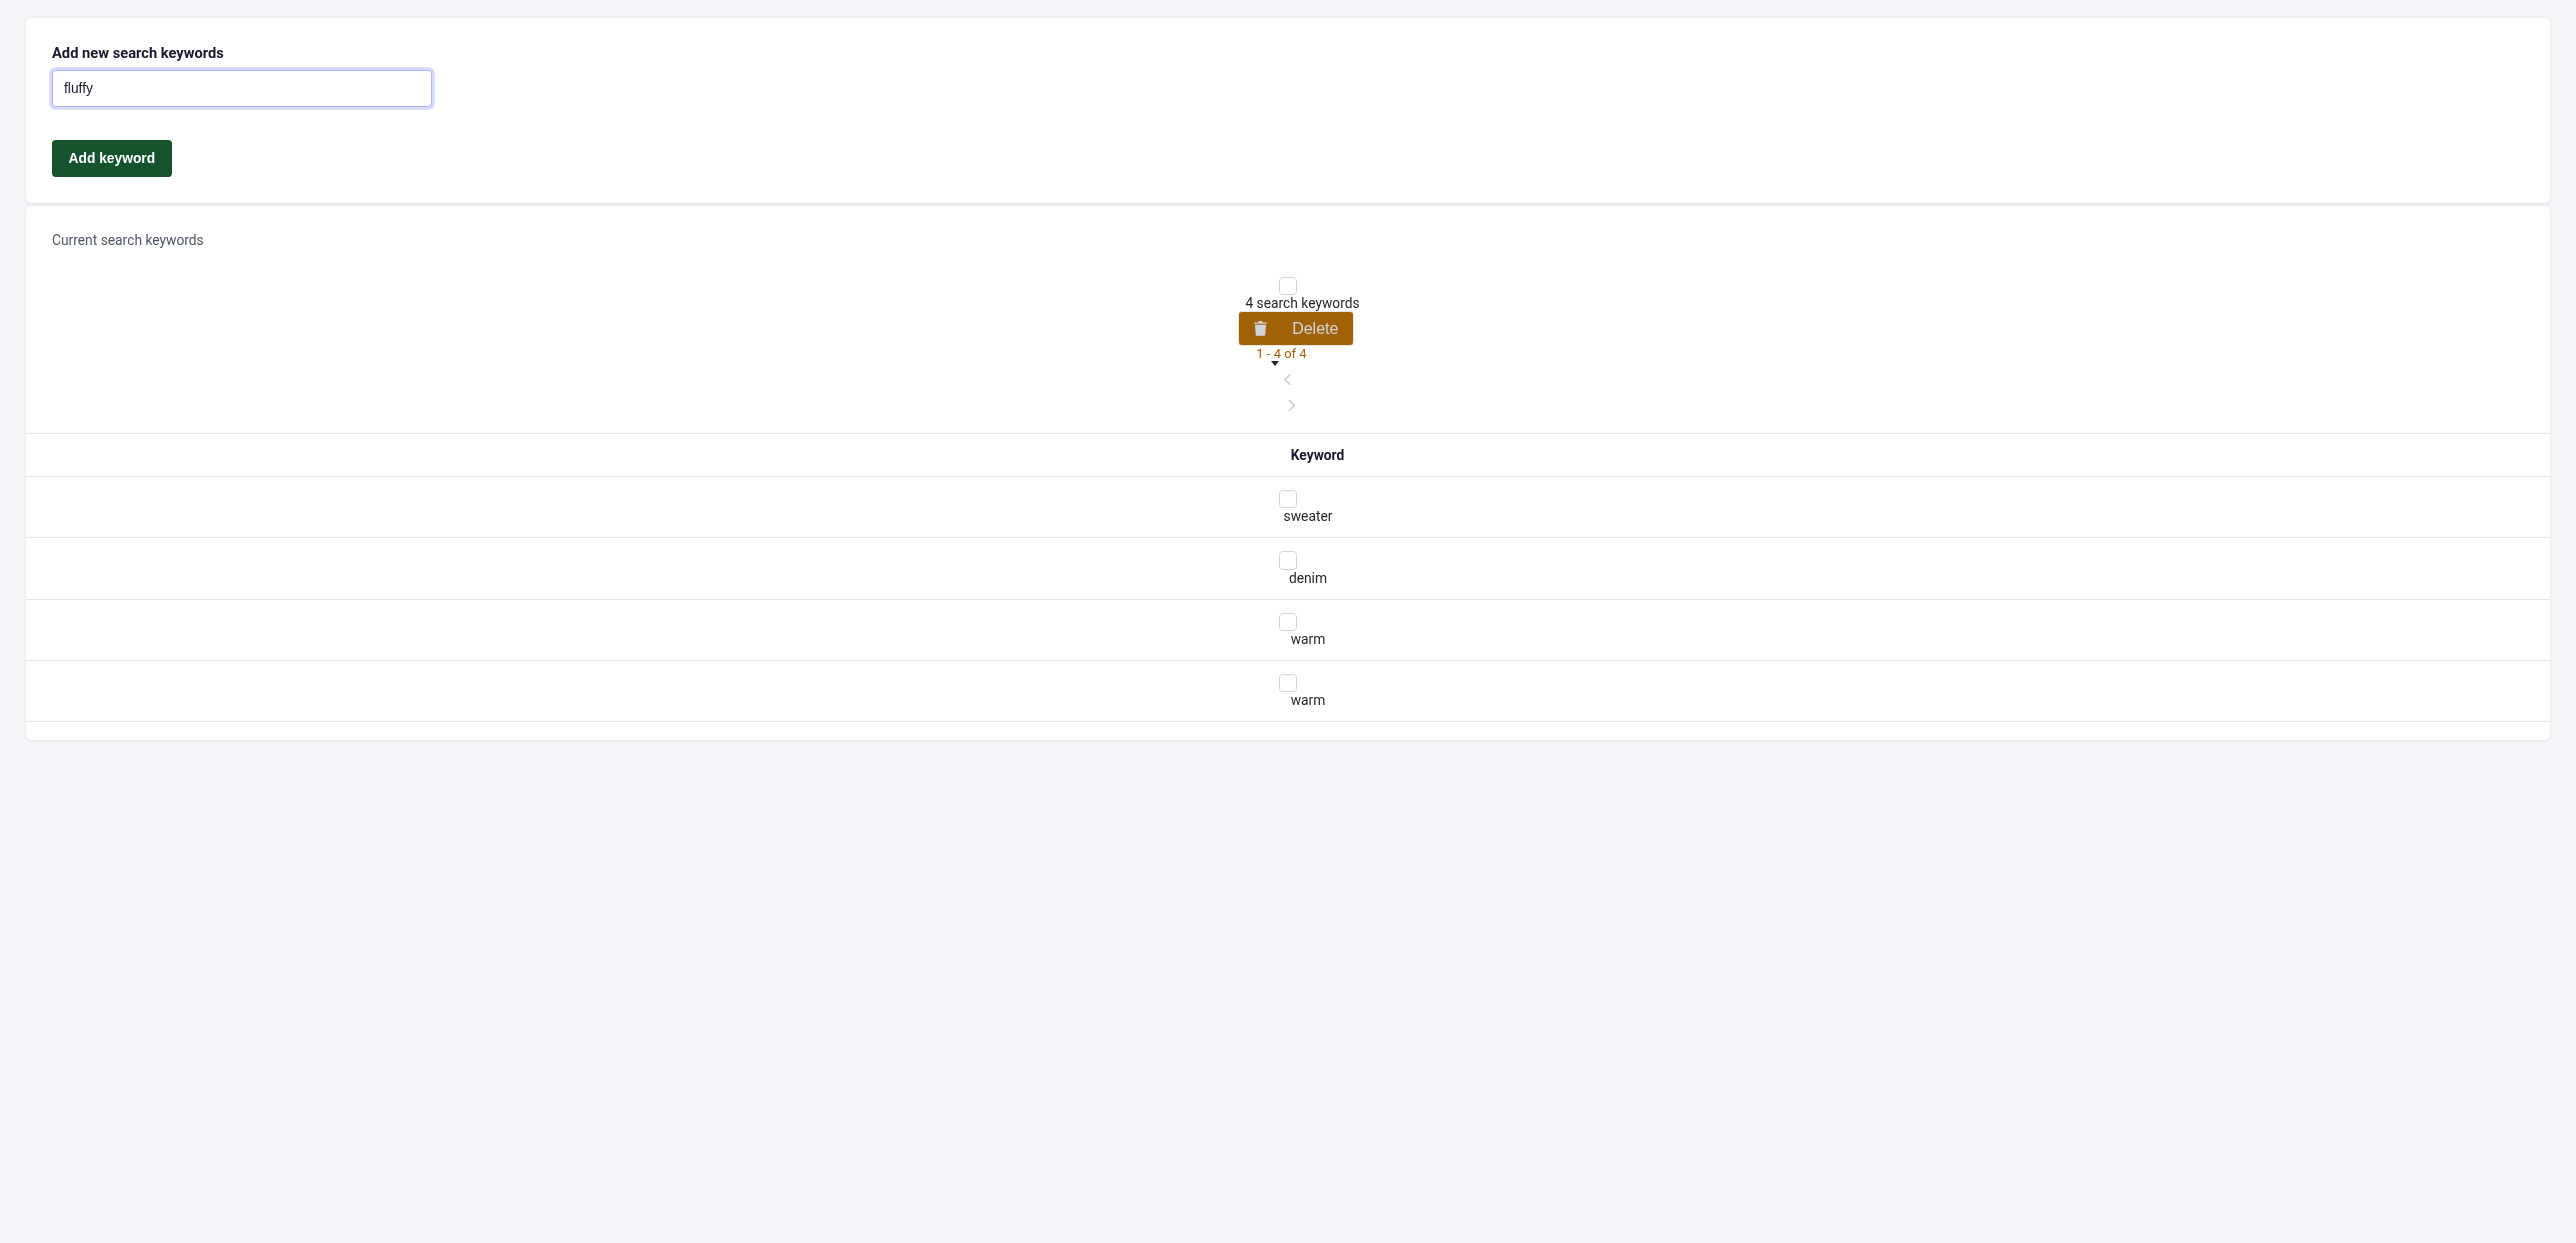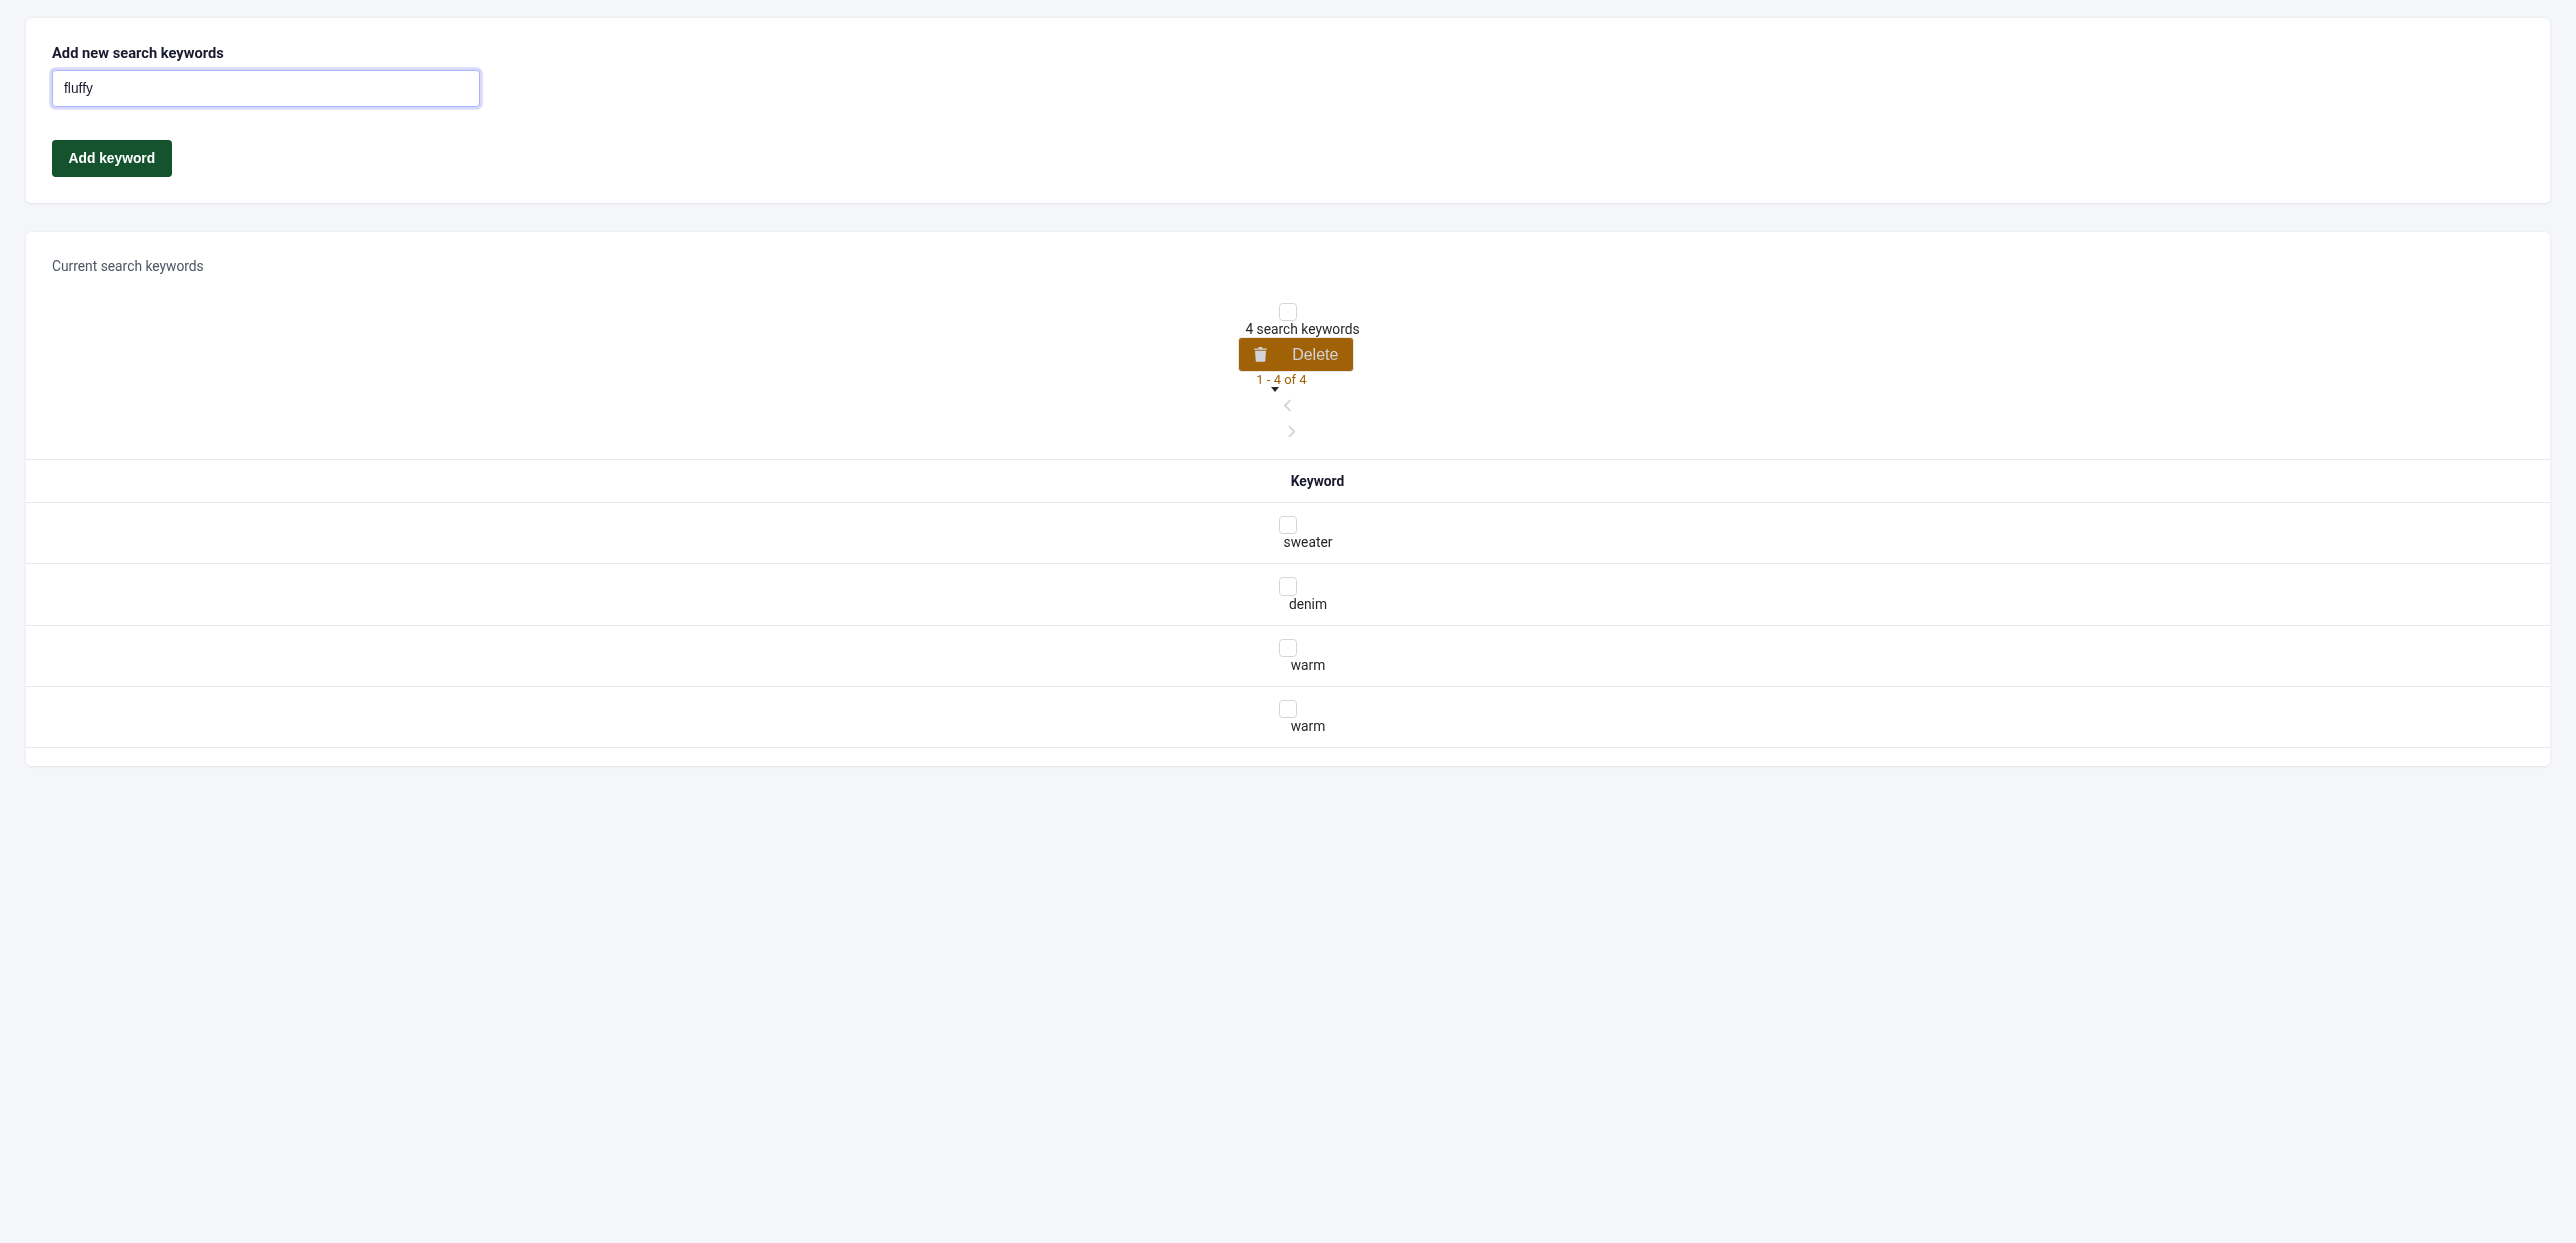"Add new search keywords" .card { margin-bottom: 29px -> 3px }
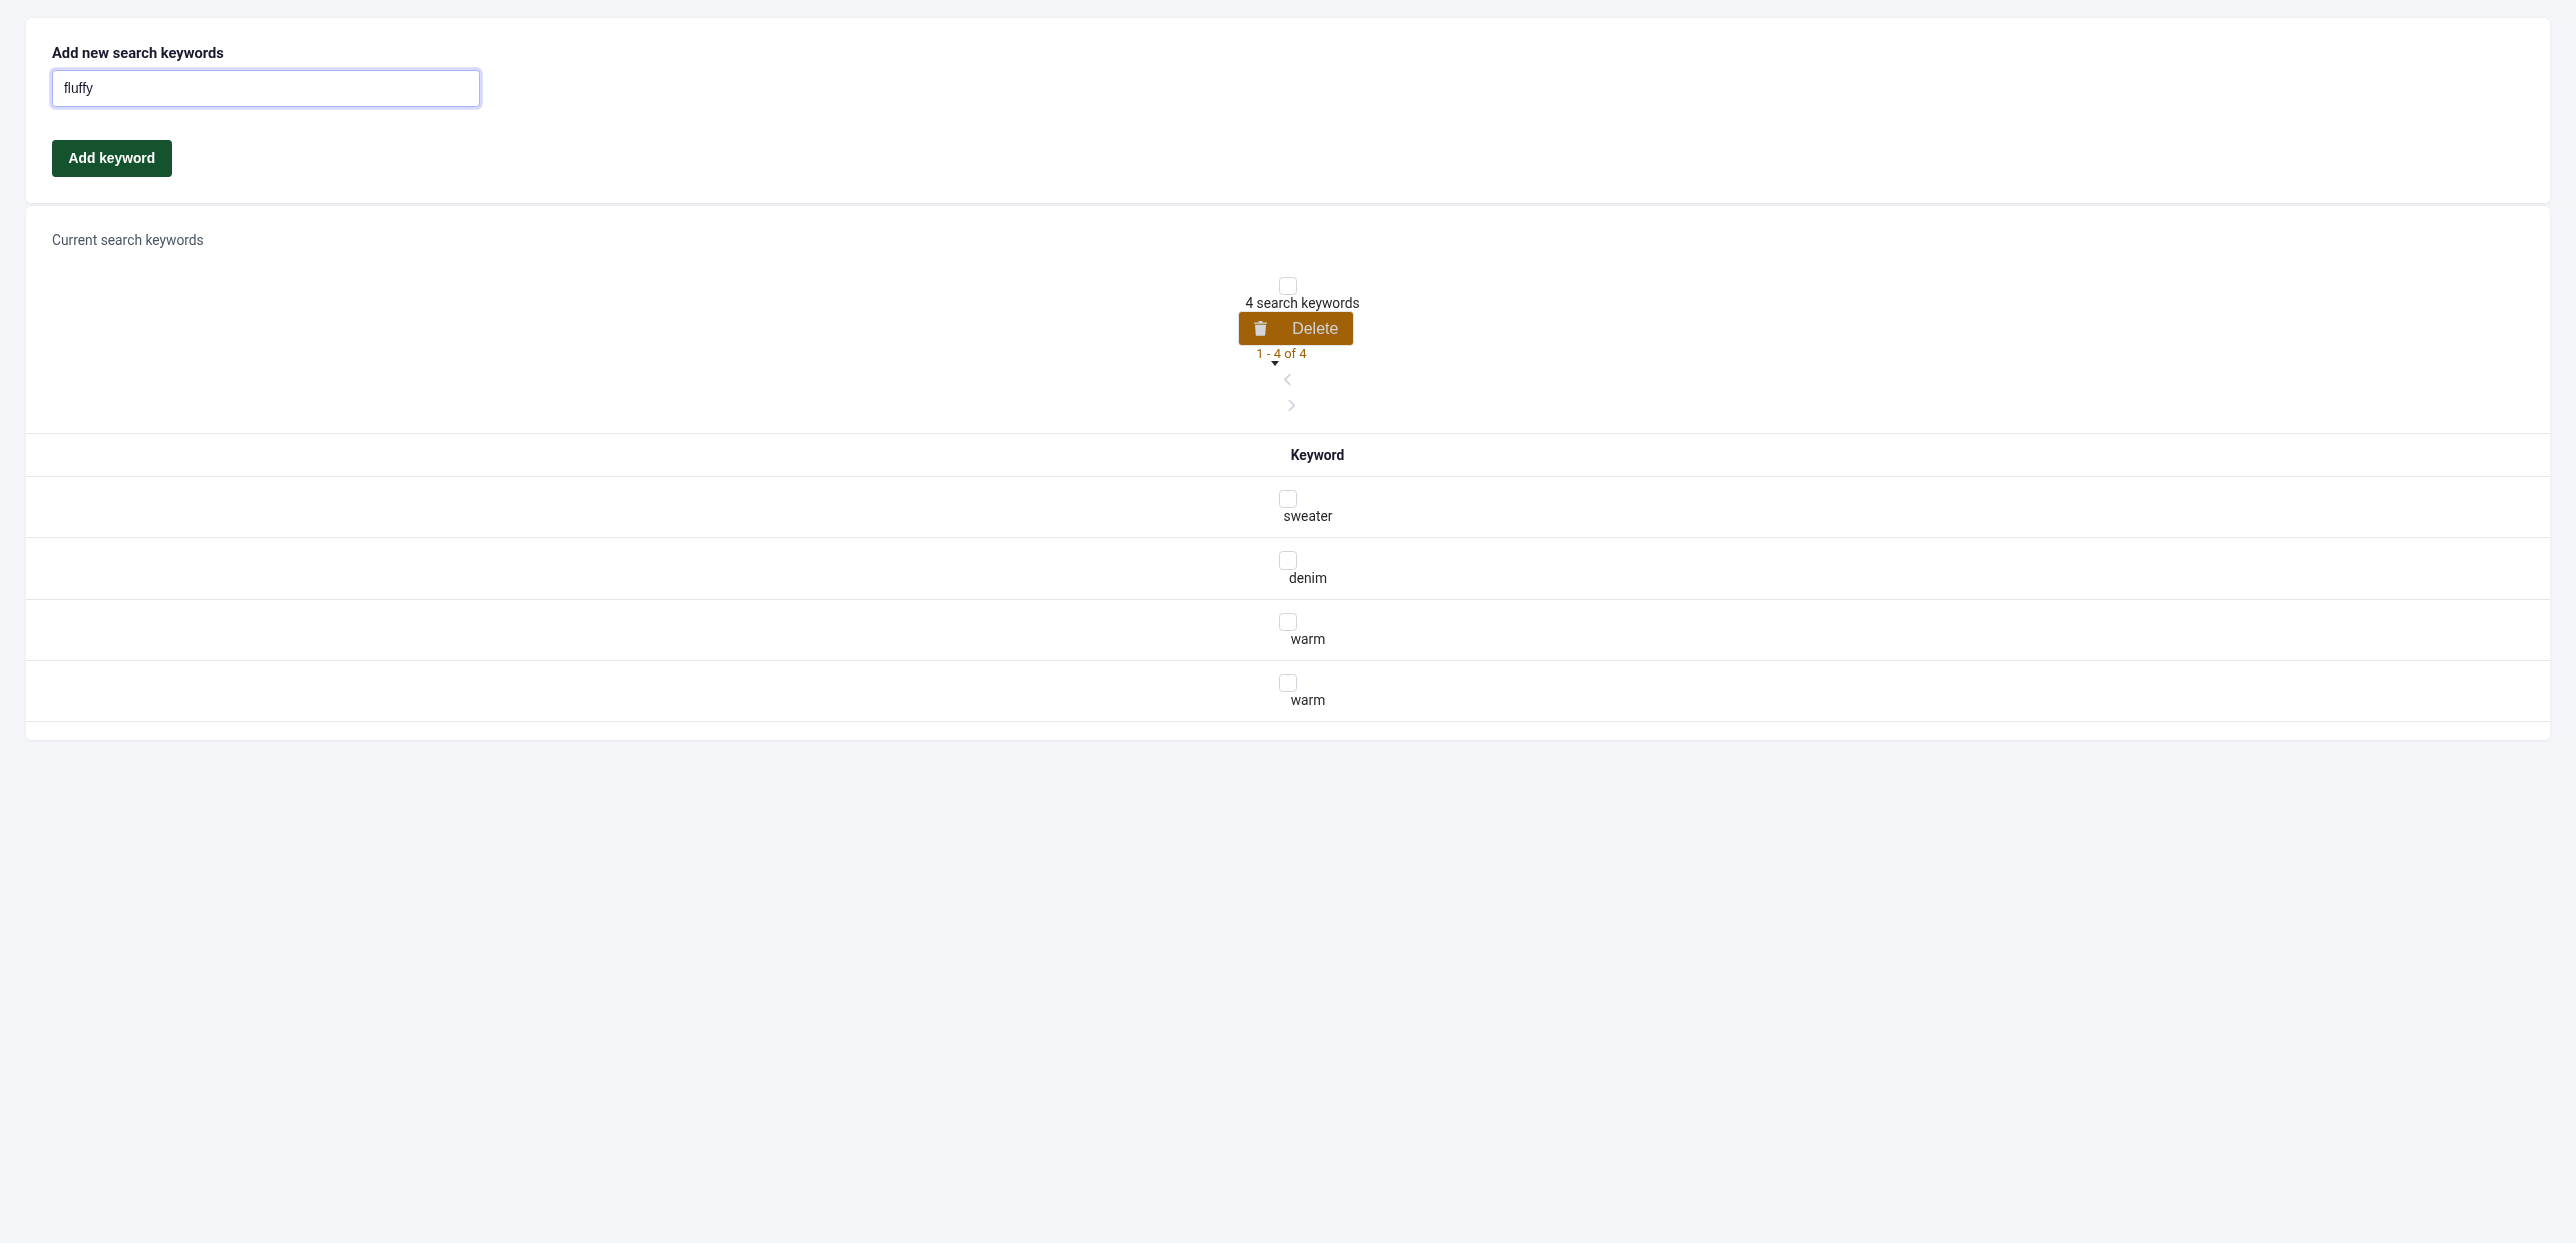"fluffy" .keyword-input { width: 428px -> 380px }
